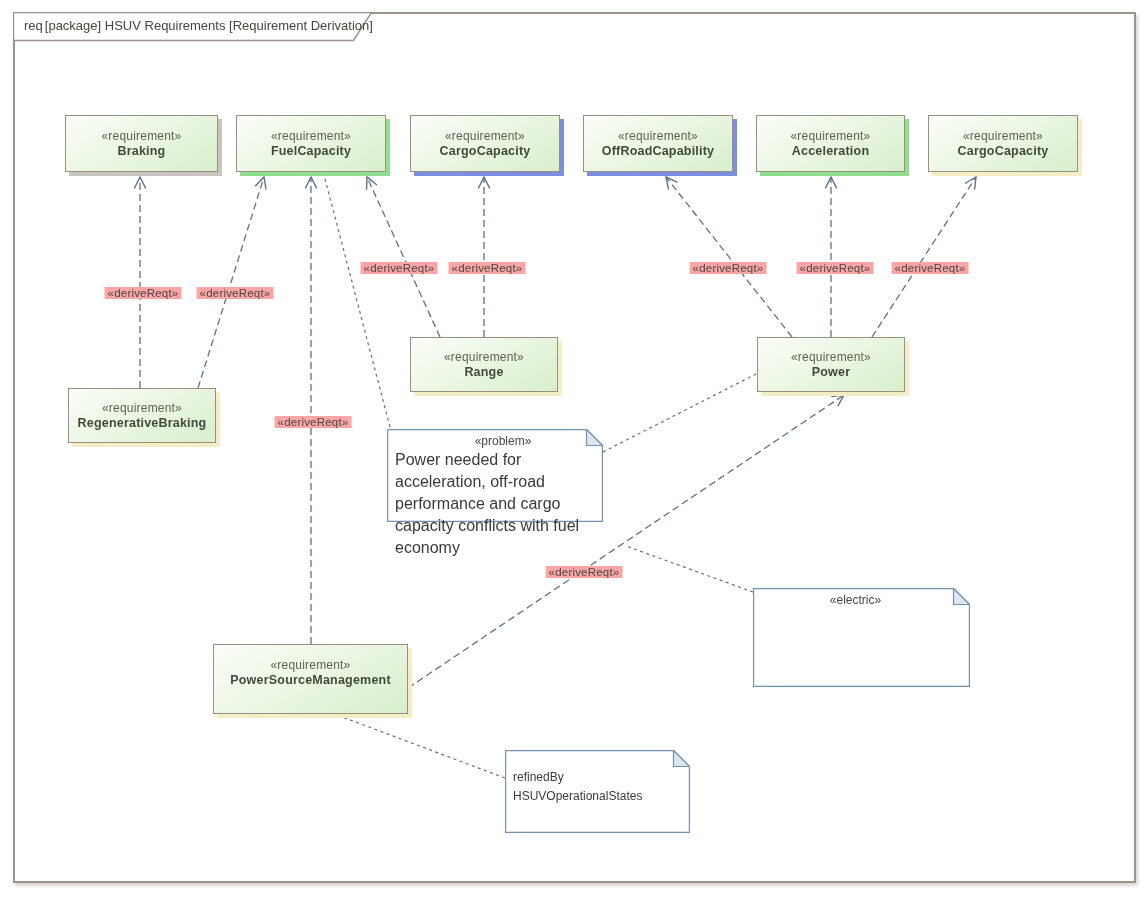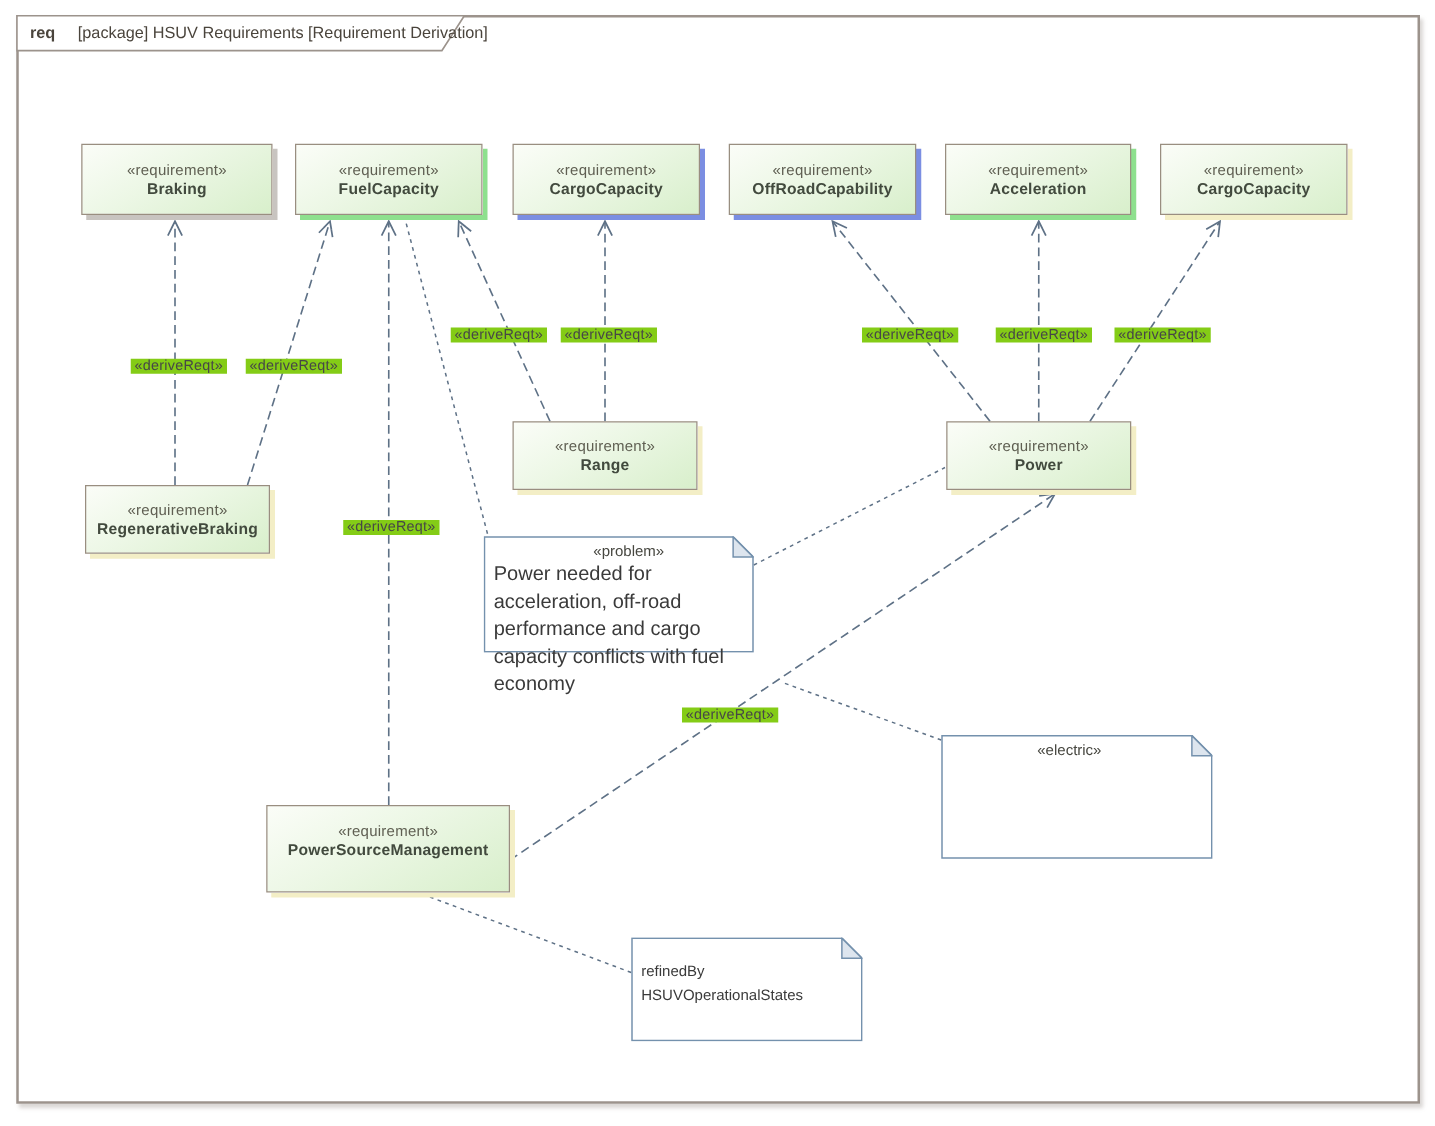"req" .frame-tab-text .kw { font-weight: bold -> normal; margin-right: 18px -> 2px }
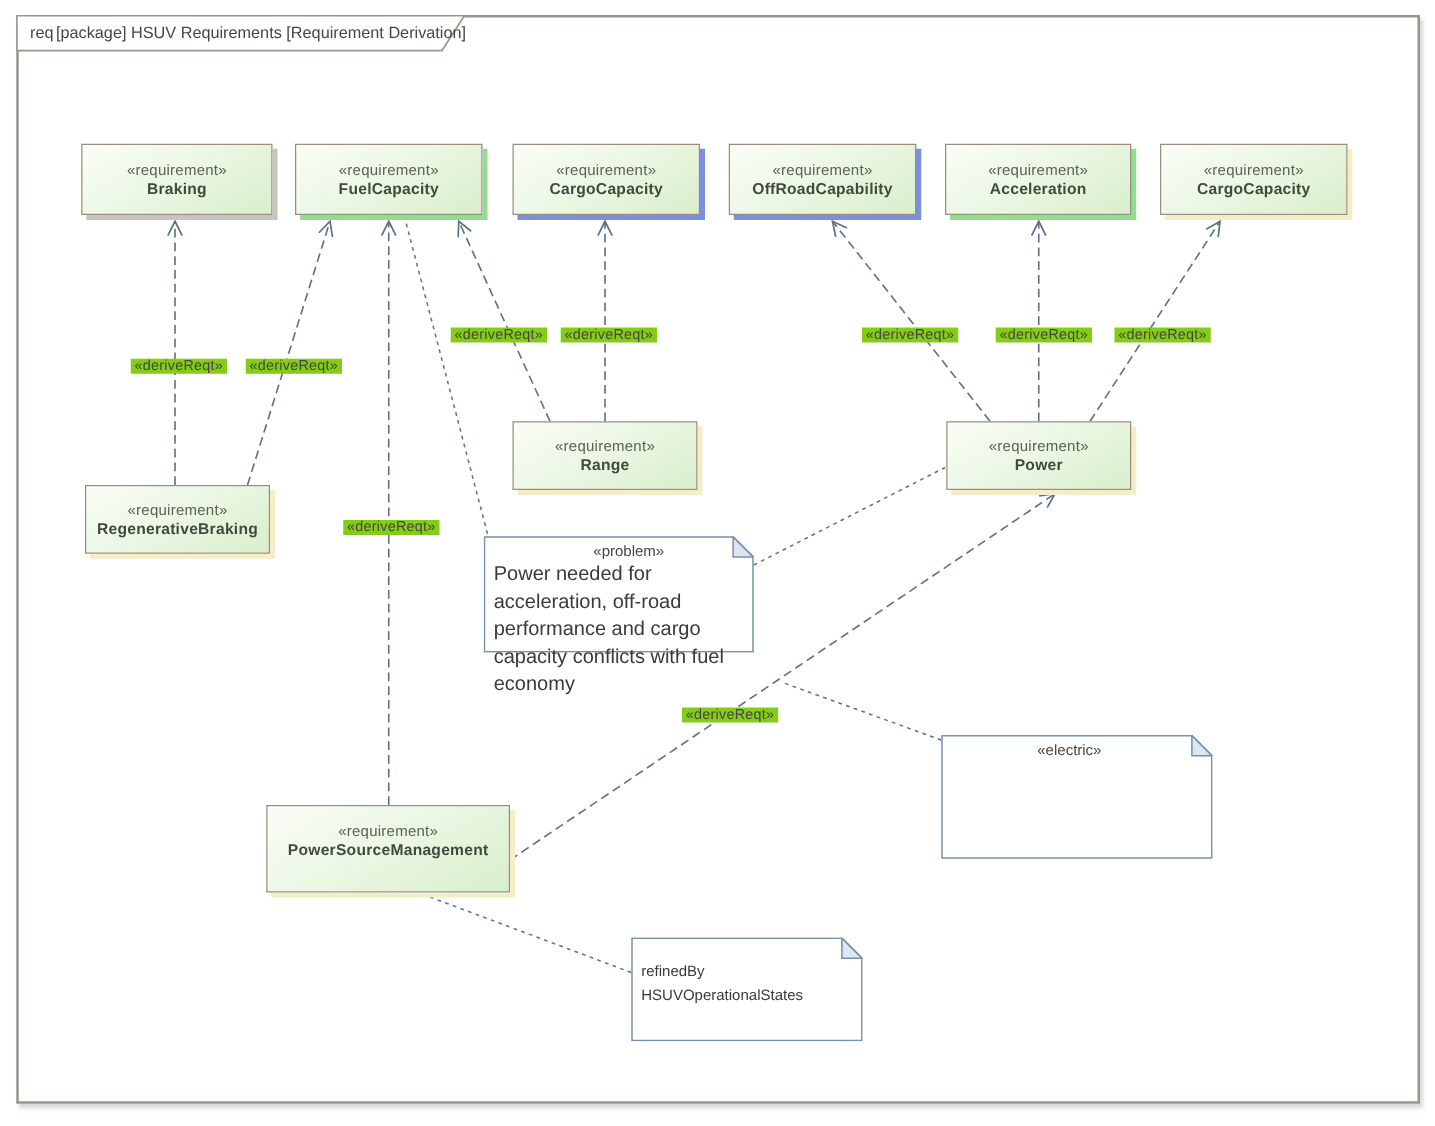"«deriveReqt»" .conn-label { background: #84cc16 -> #fca5a5 }
